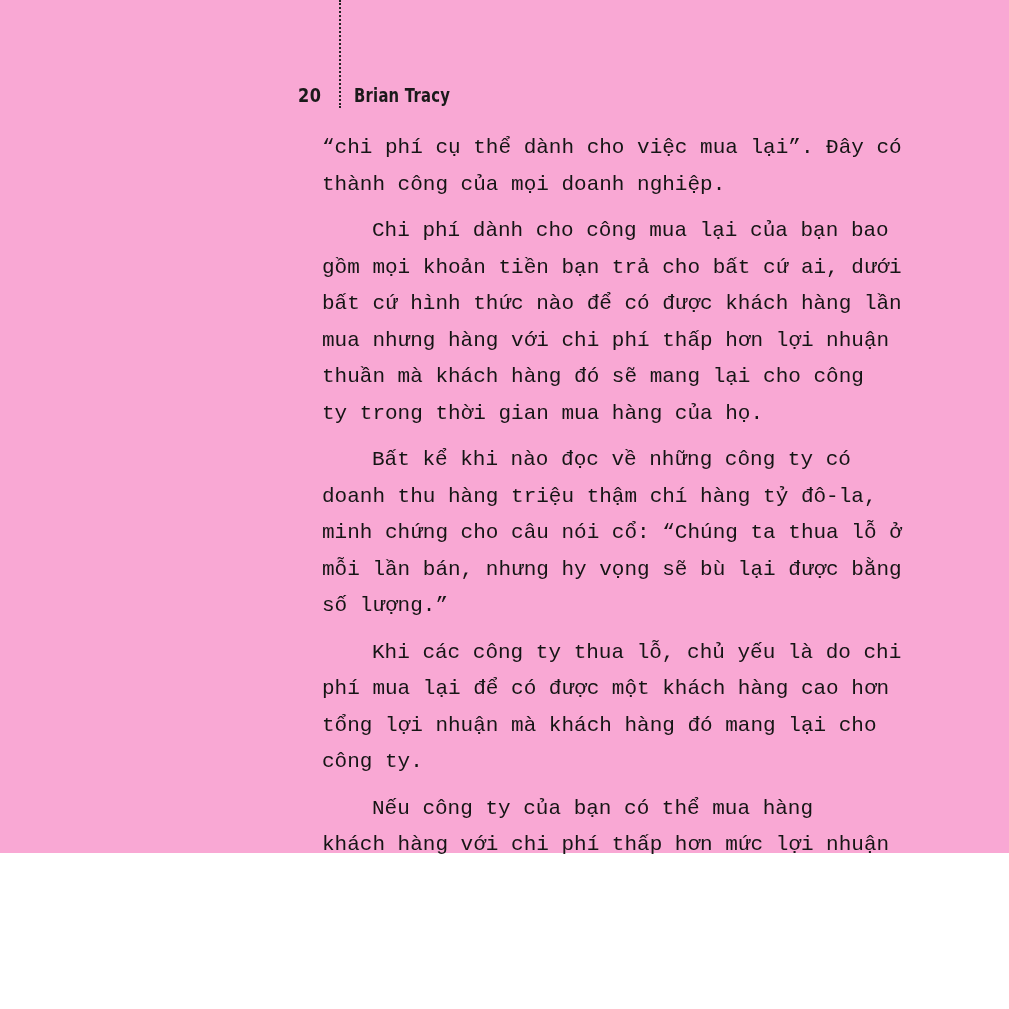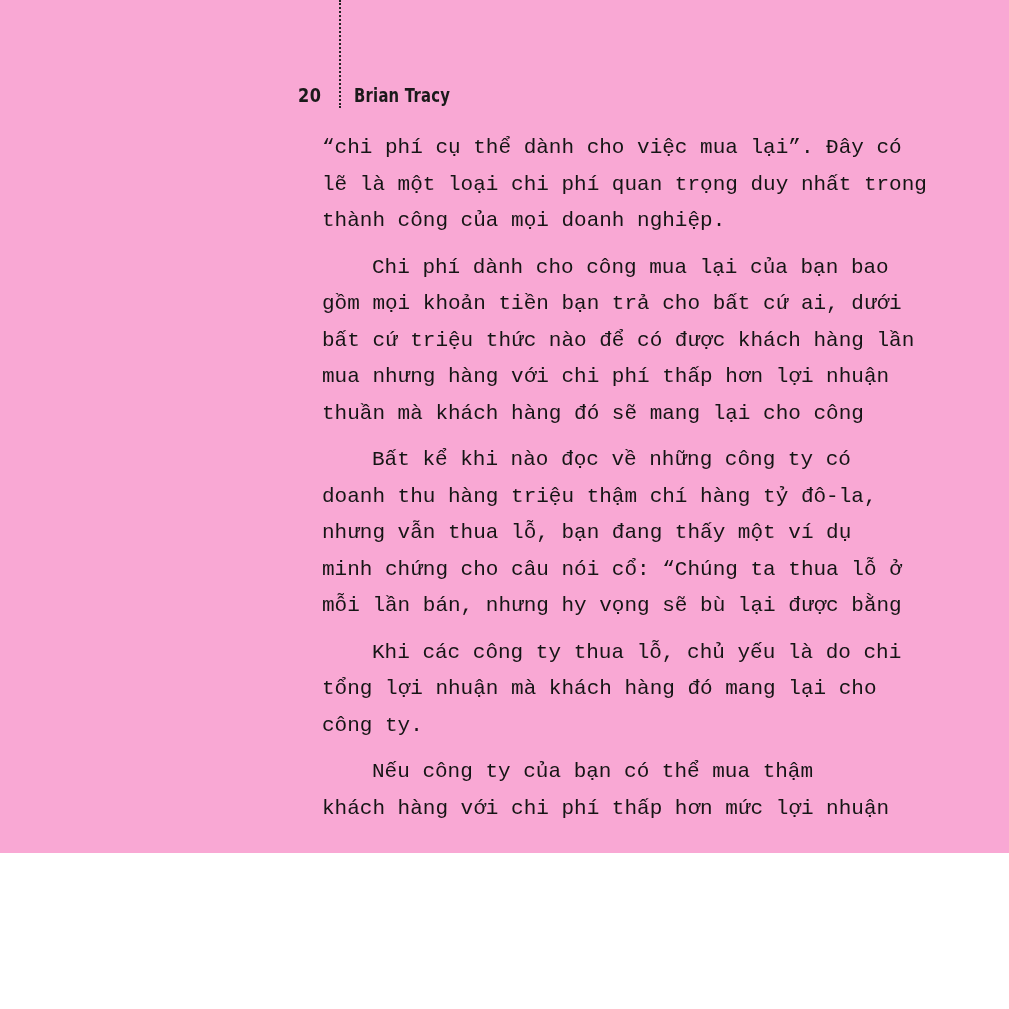"lẽ là một loại chi" span.line { html: <span>lẽ là một loại chi phí quan trọng duy nhất trong</span> -> none }
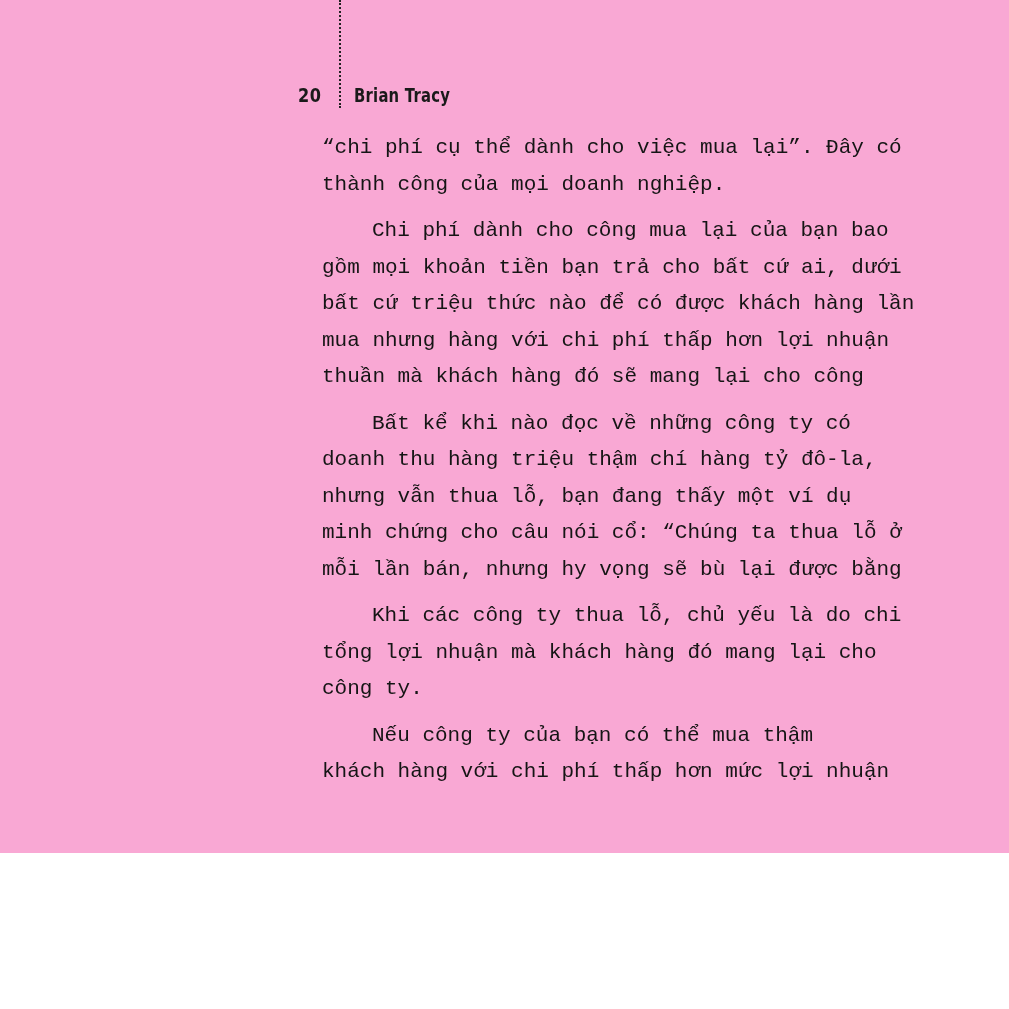"bất cứ triệu thức nào" span.line { text: triệu -> hình }
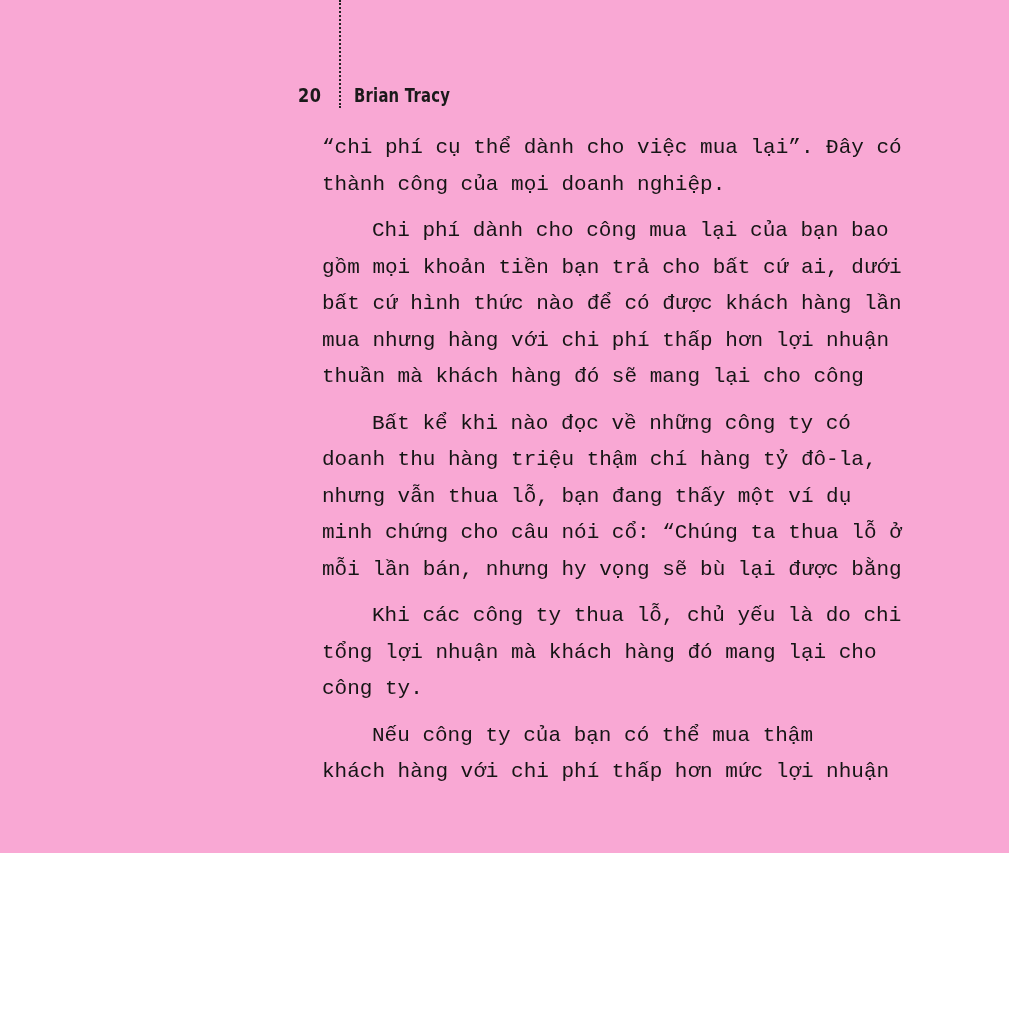"ty trong thời gian mua" span.line { html: none -> <span>ty trong thời gian mua hàng của họ.</span> }
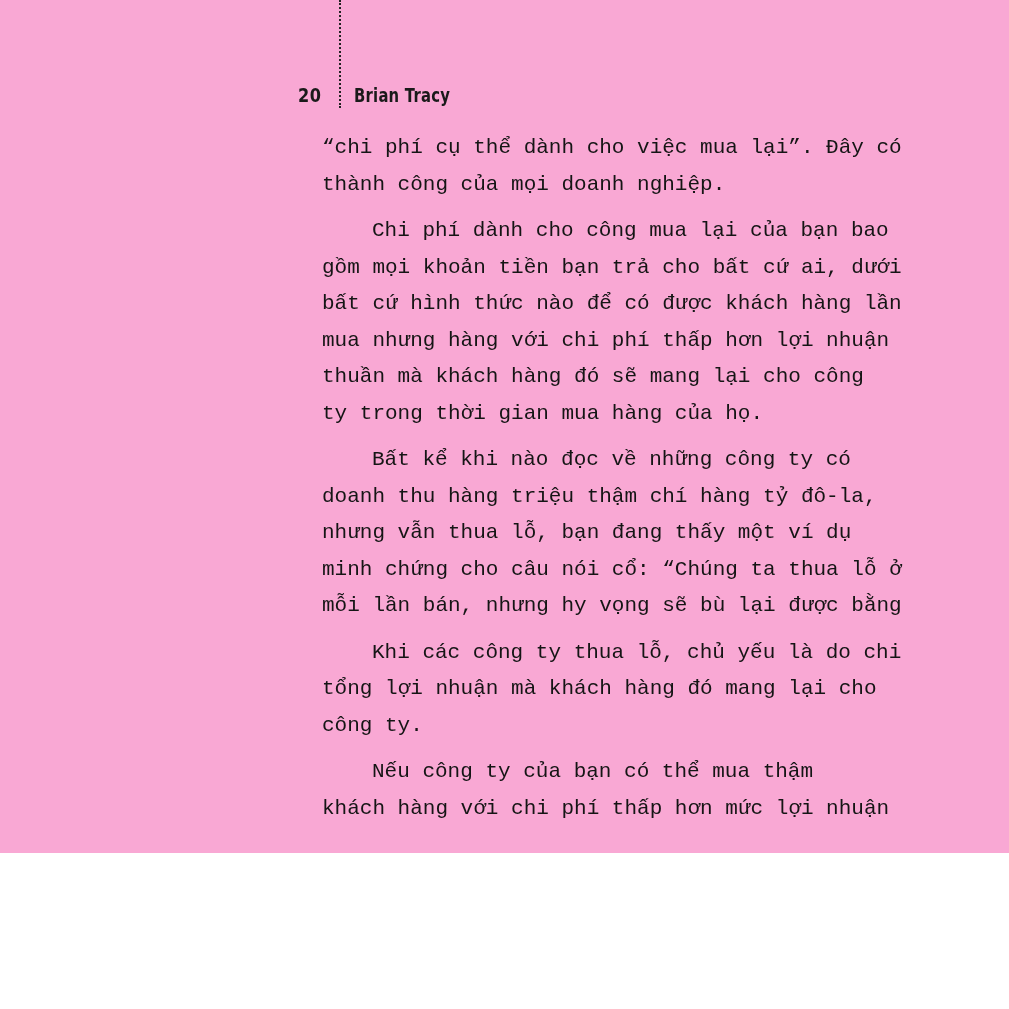"nhưng vẫn thua lỗ, bạn" span.line { html: <span>nhưng vẫn thua lỗ, bạn đang thấy một ví dụ</span> -> none }
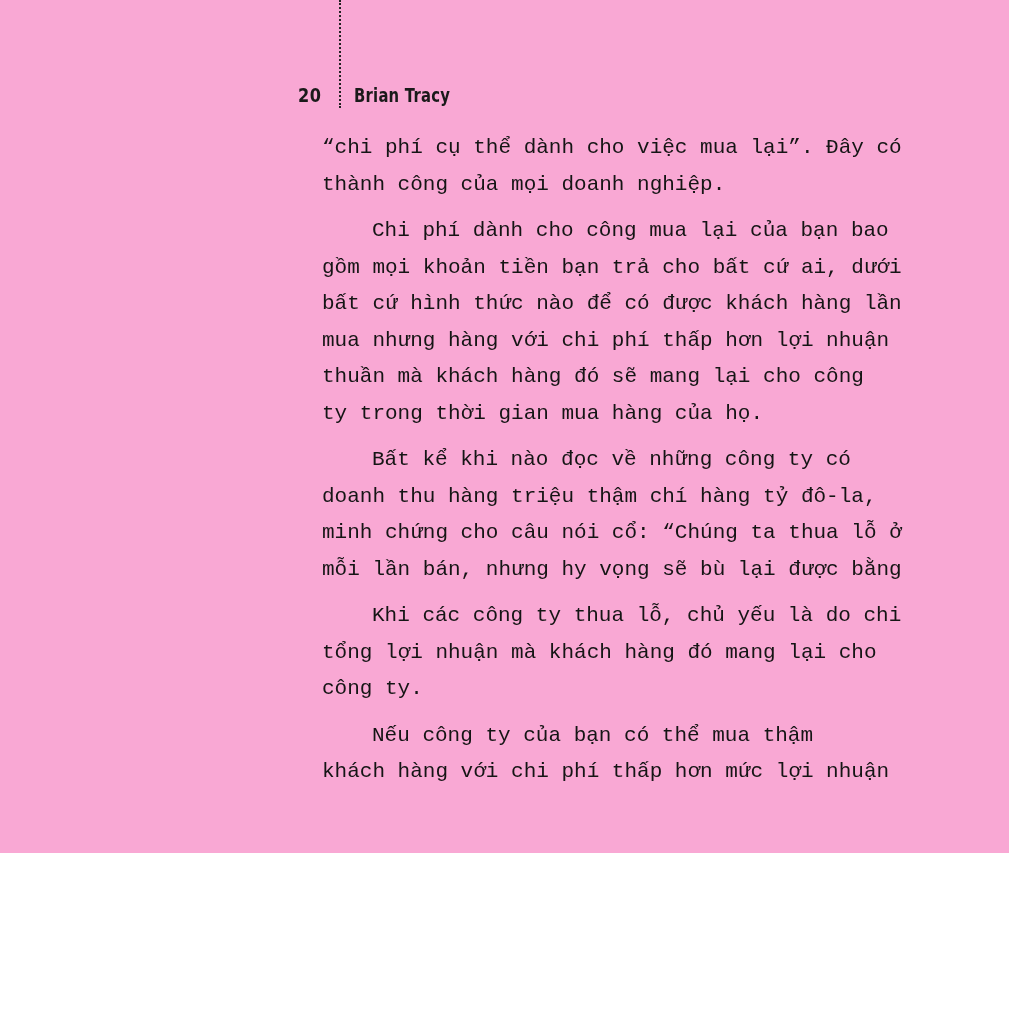"số lượng.”" span.line { html: none -> <span>số lượng.”</span> }
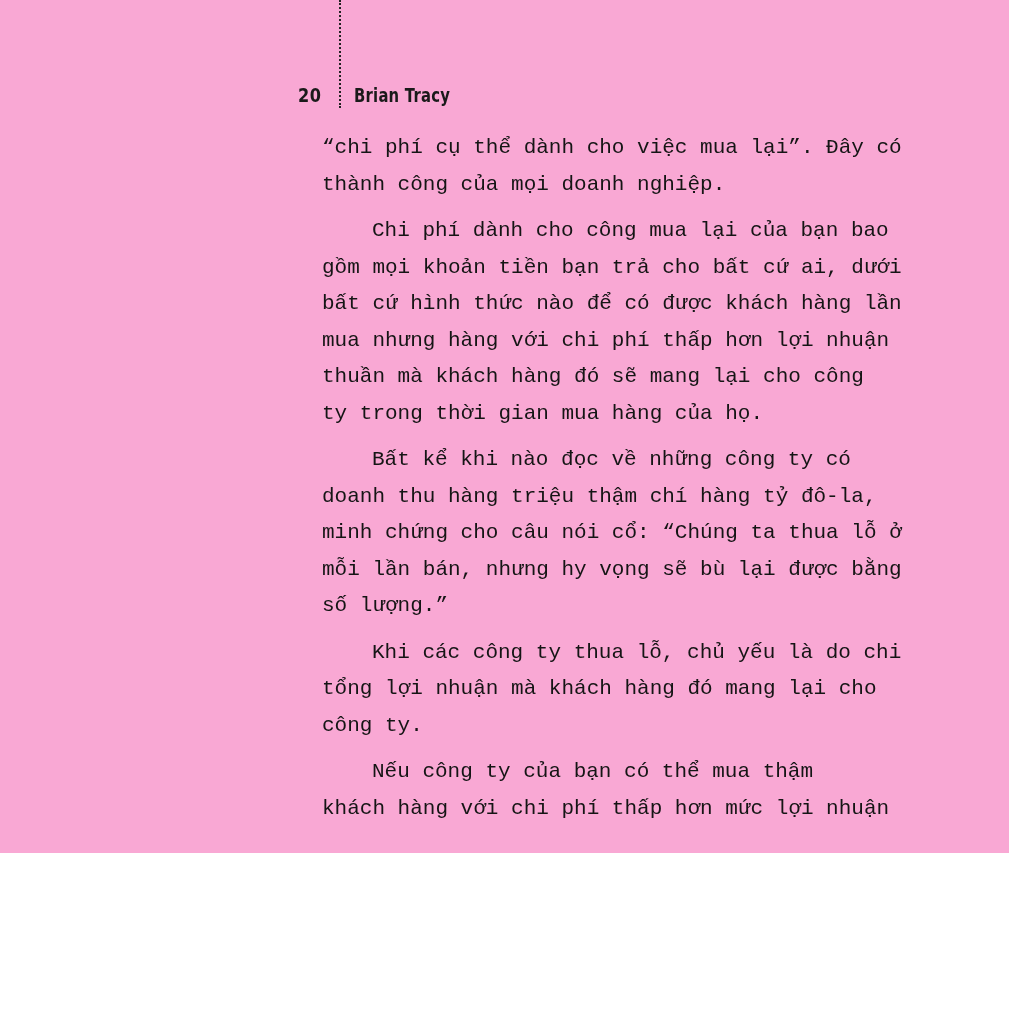"phí mua lại để có" span.line { html: none -> <span>phí mua lại để có được một khách hàng cao hơn</span> }
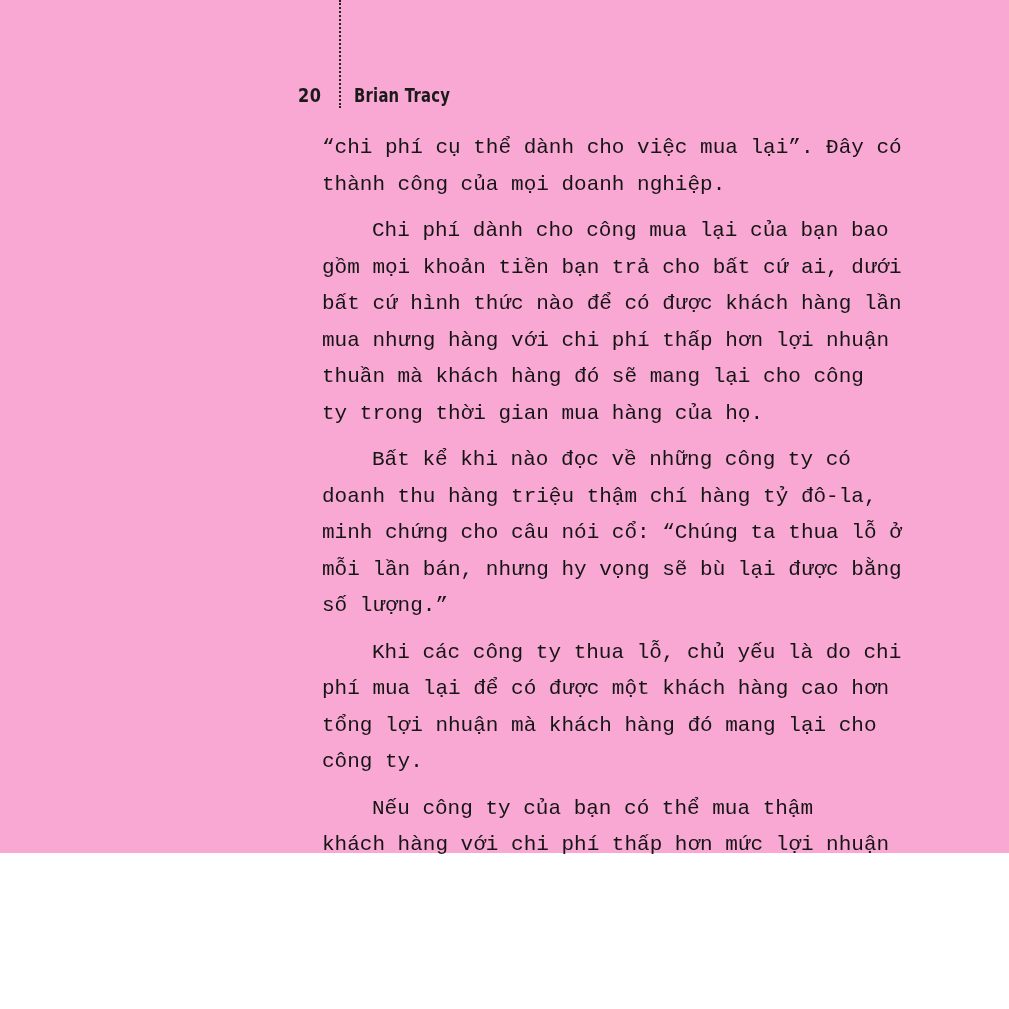"Nếu công ty của bạn" span.line { text: thậm -> hàng }
